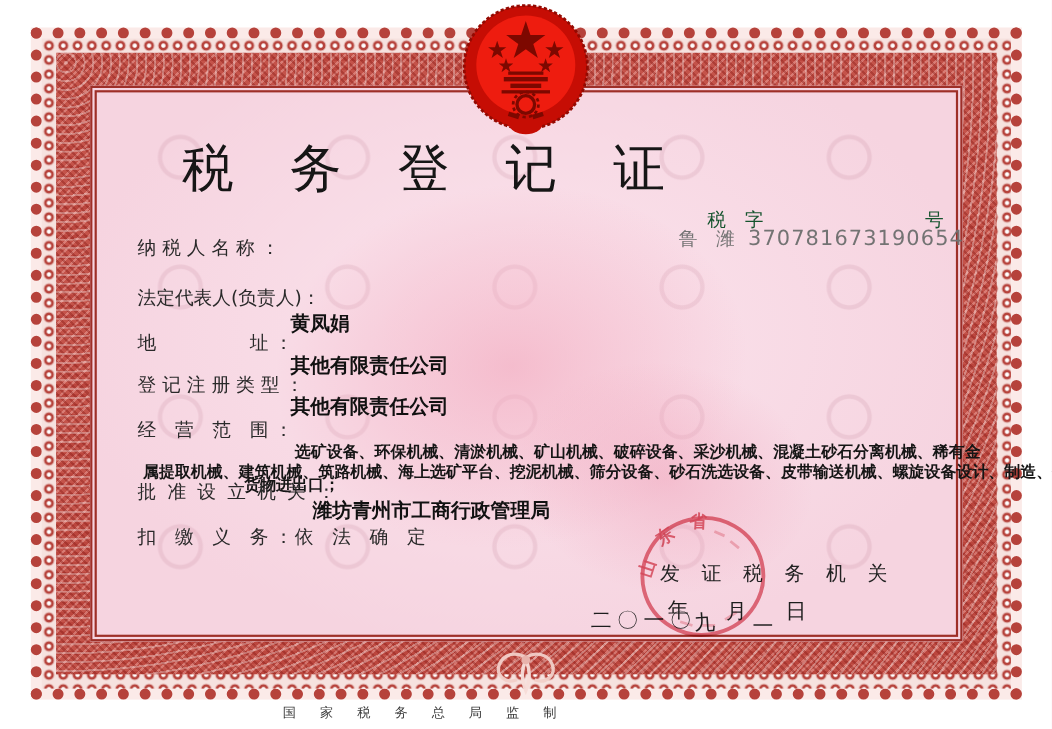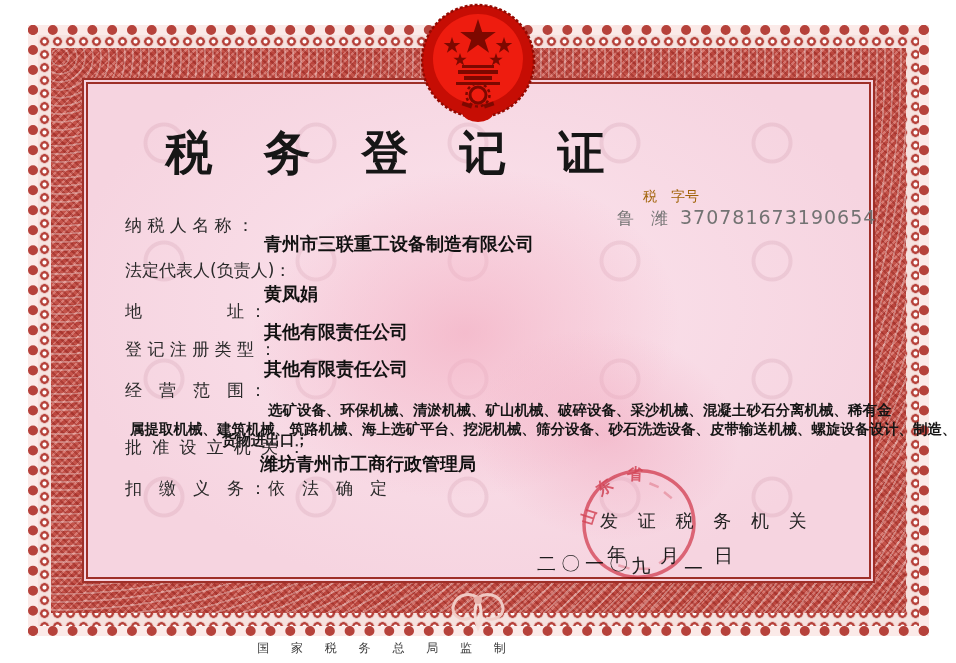"税 务 登 记 证" .title { font-weight: bold -> normal }
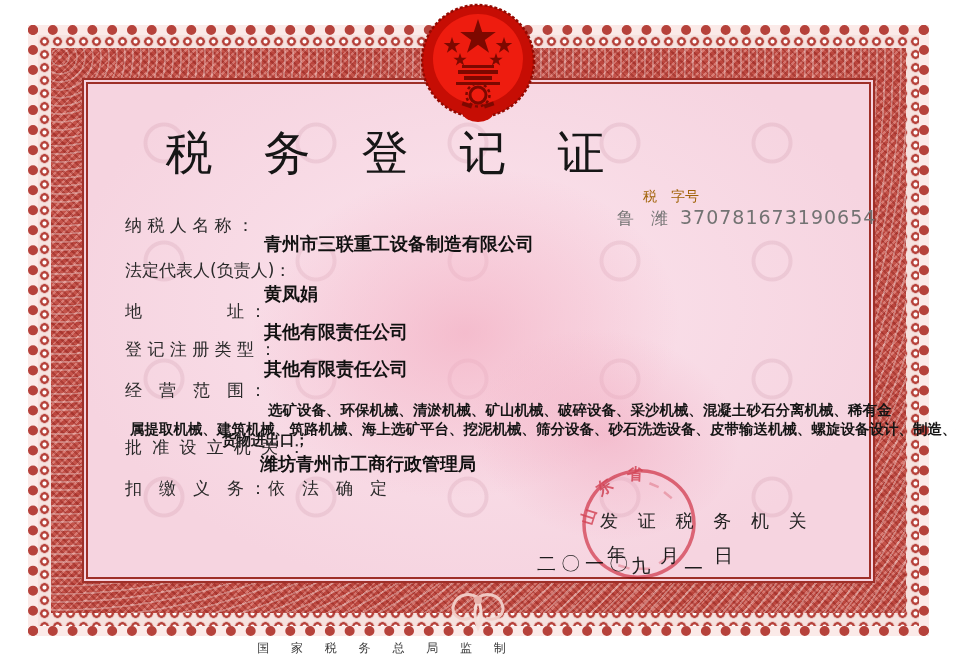"税 字" .serial-line1 { color: #a16207 -> #14532d; font-size: 14px -> 17px; justify-content: flex-start -> space-between }
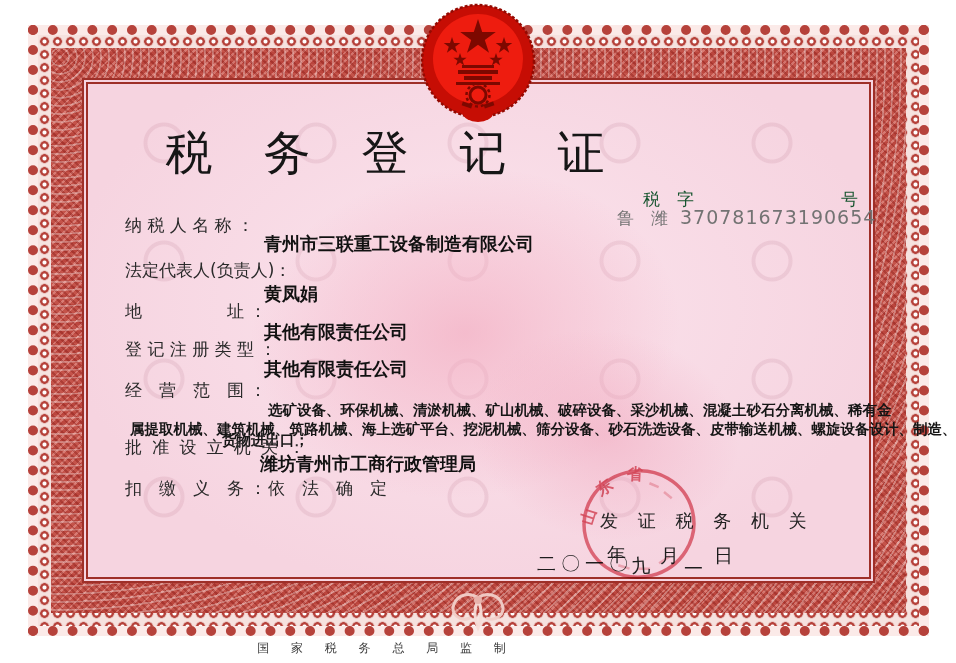"青州市三联重工设备制造有限公司" div.abs { html: <div>青州市三联重工设备制造有限公司</div> -> none }
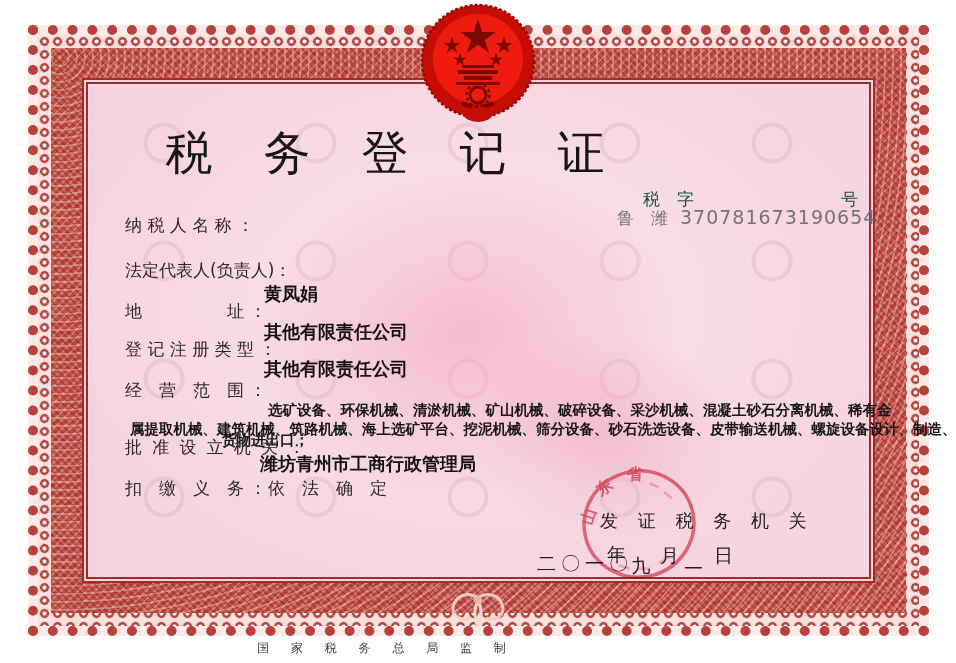"潍坊青州市工商行政管理局" div.abs { left: 260px -> 284px }
